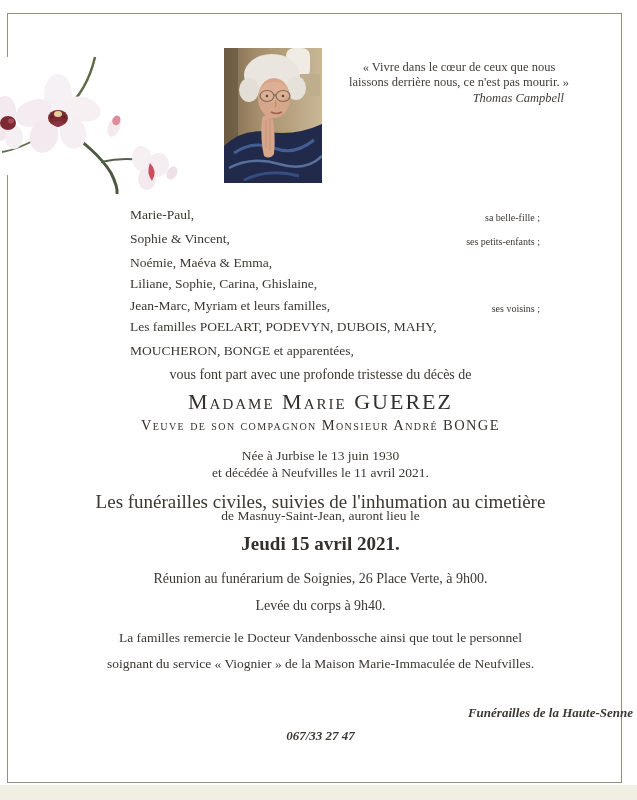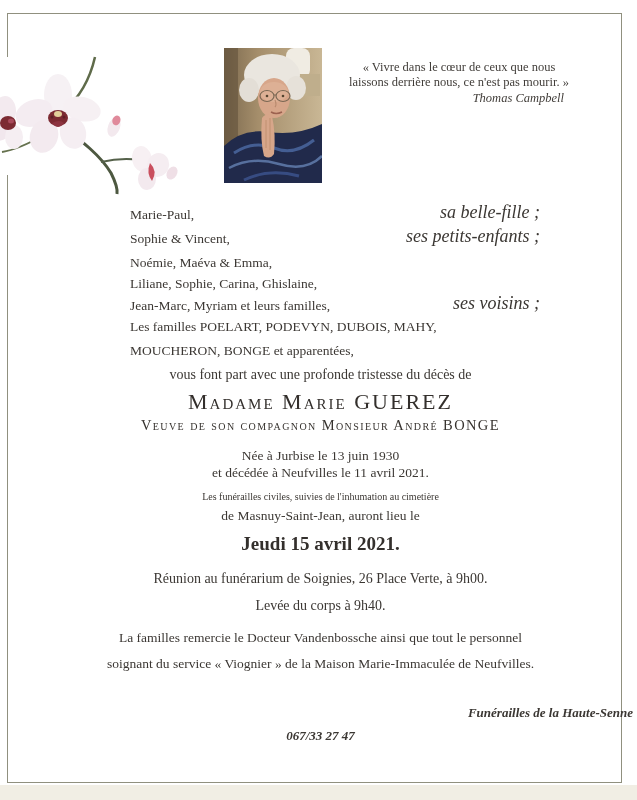"sa belle-fille ;" .rel-row .rel-label { font-size: 18px -> 10px; font-style: italic -> none }
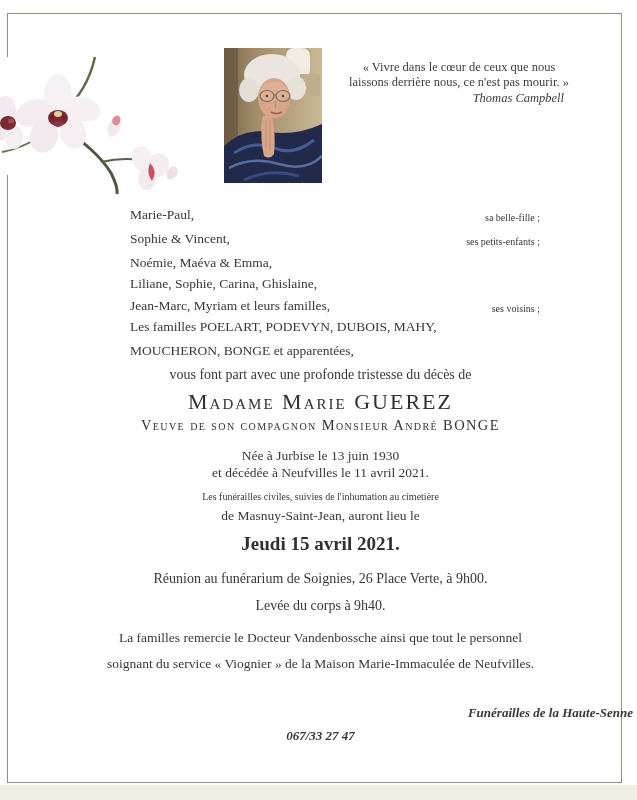"Les funérailles civiles, suivies de" .funeral1 { font-size: 10px -> 19px }
